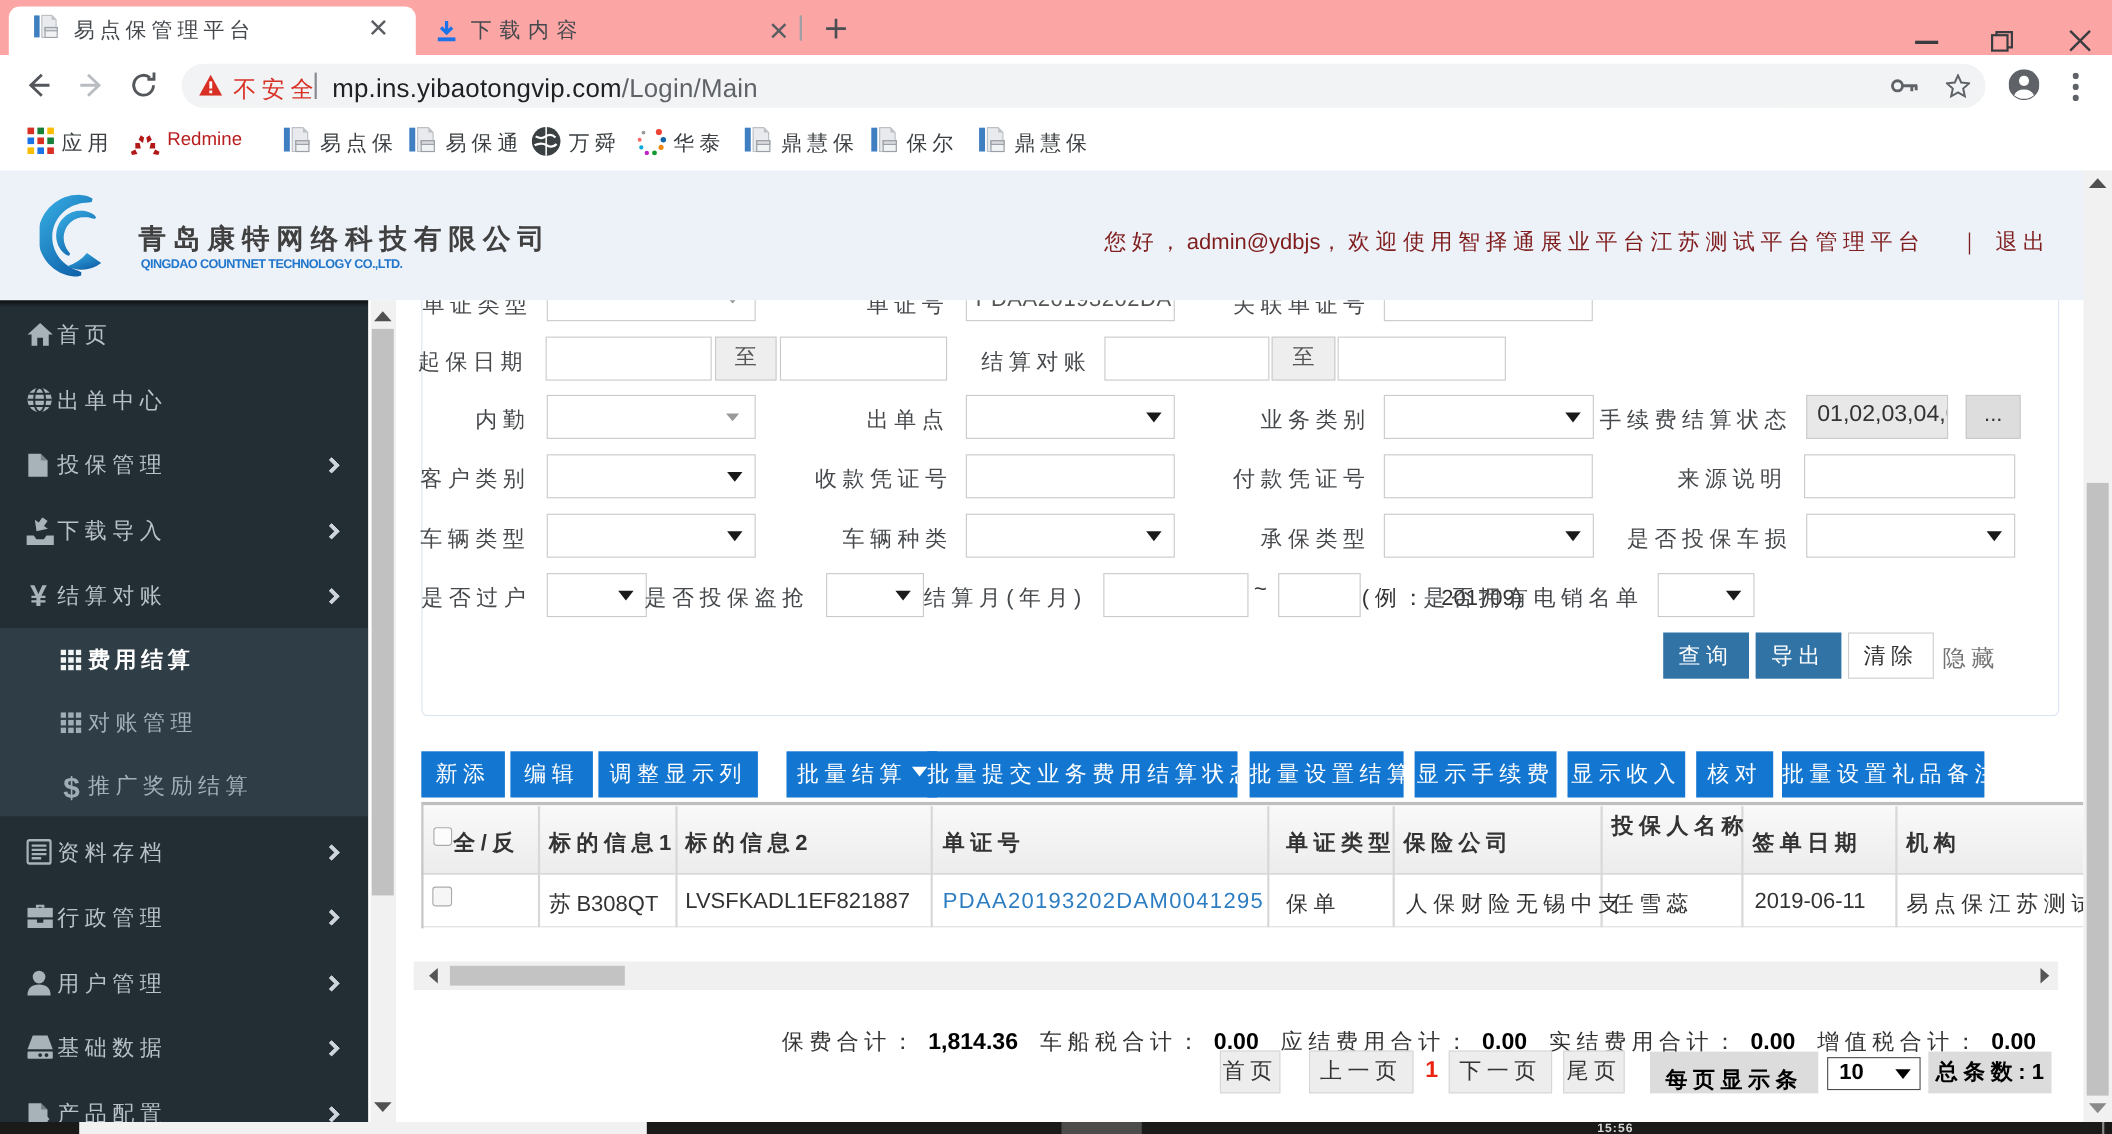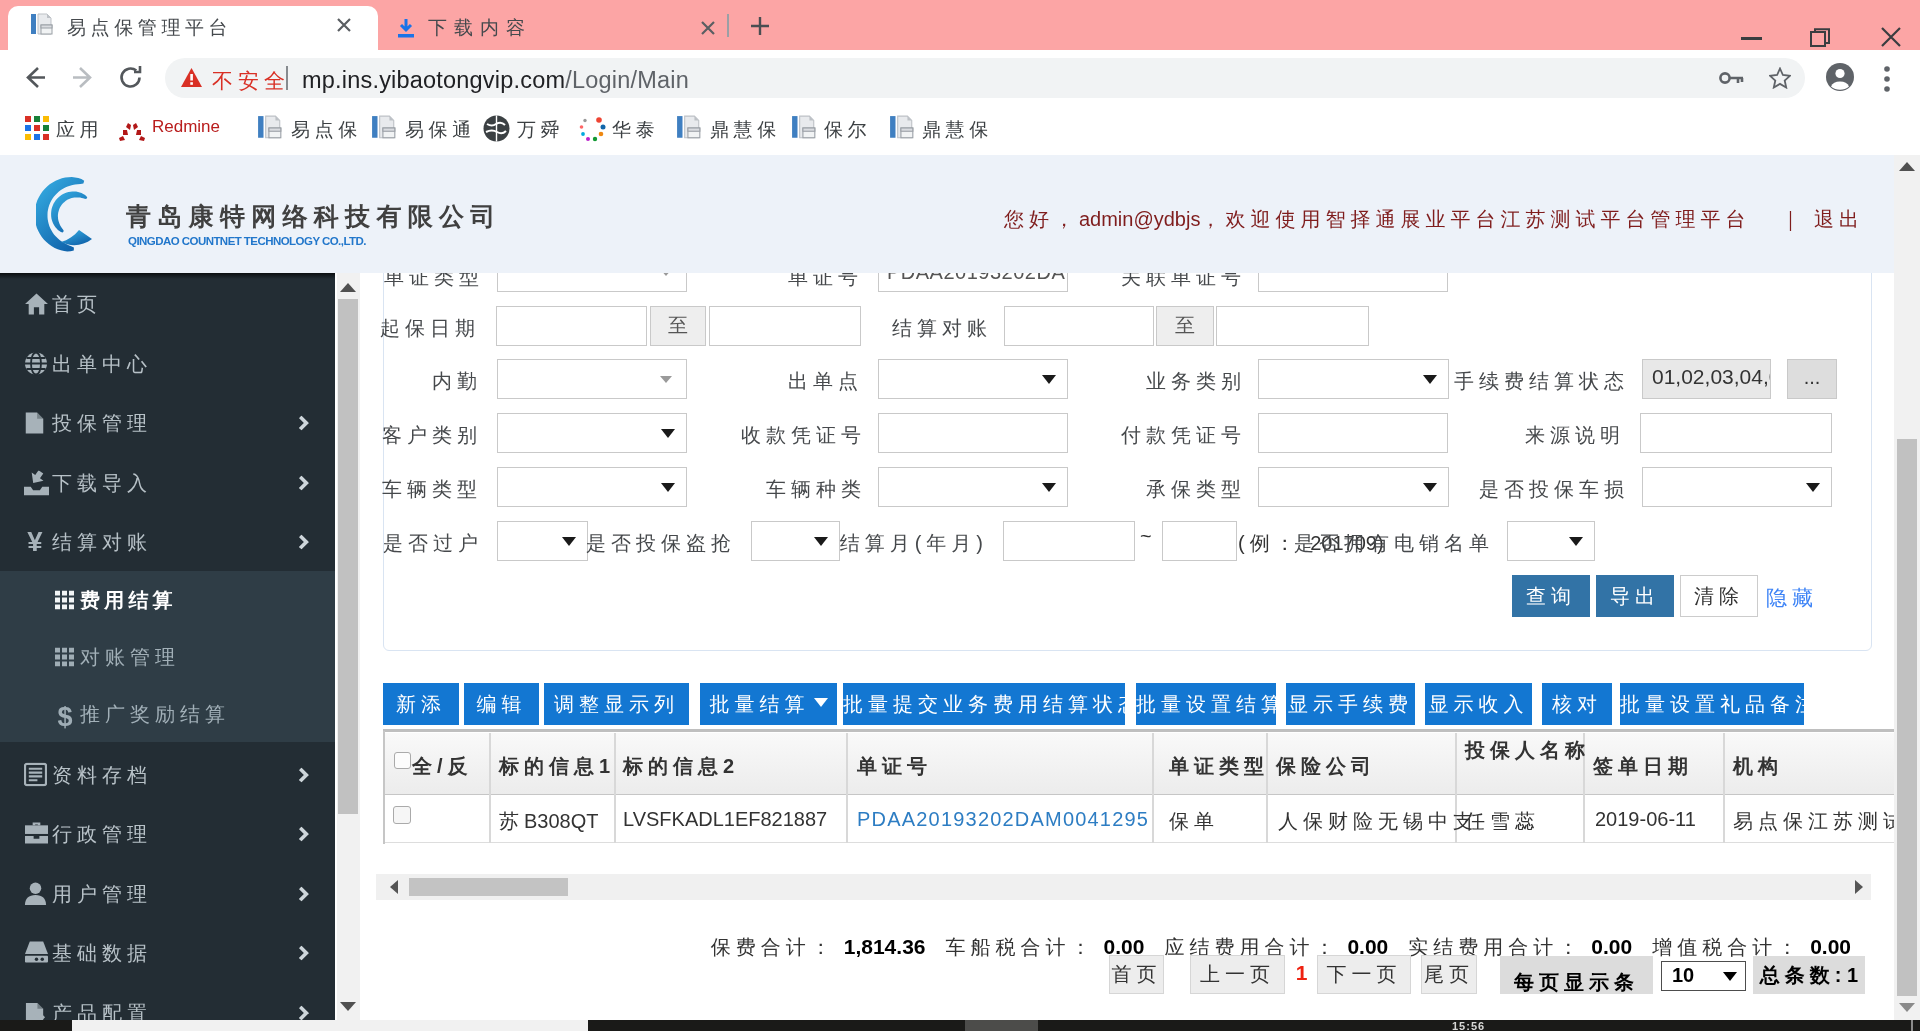"隐藏" div.ab { color: #3b82f6 -> #737373 }
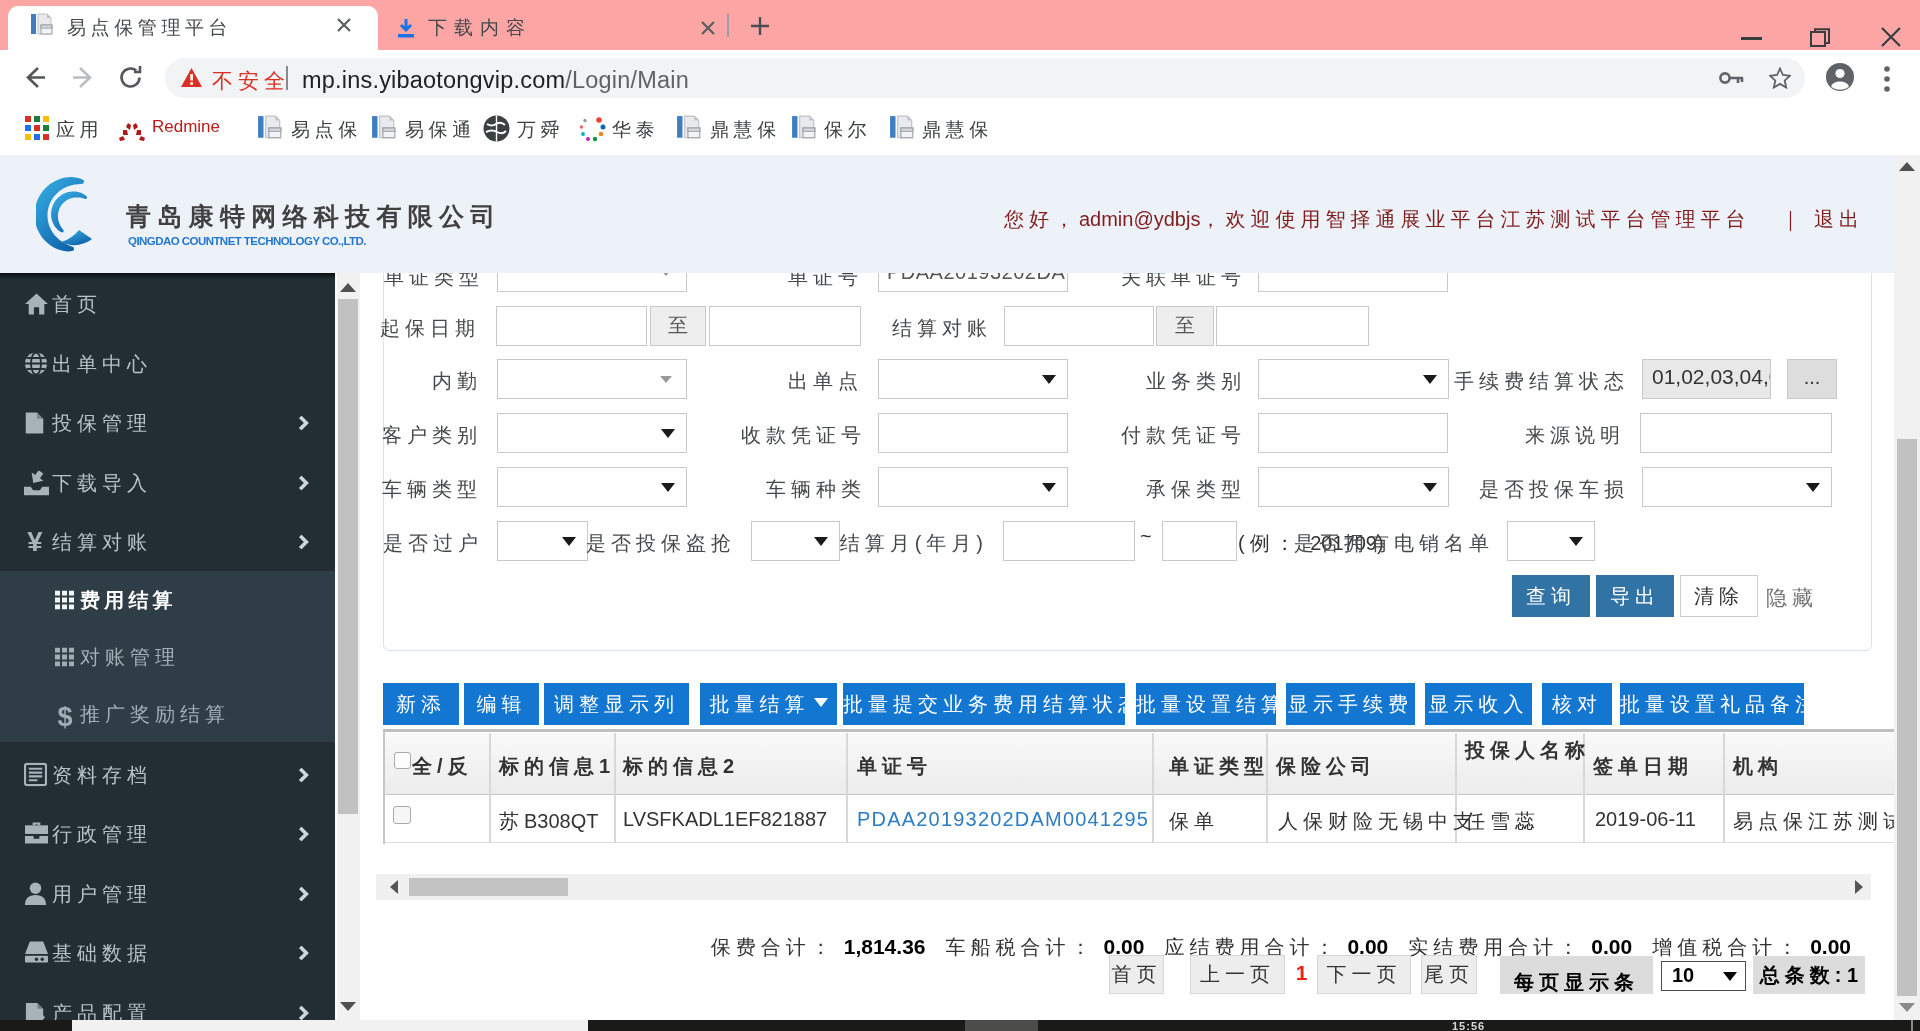"批量结算" div.tbtn { left: 340px -> 355px }
